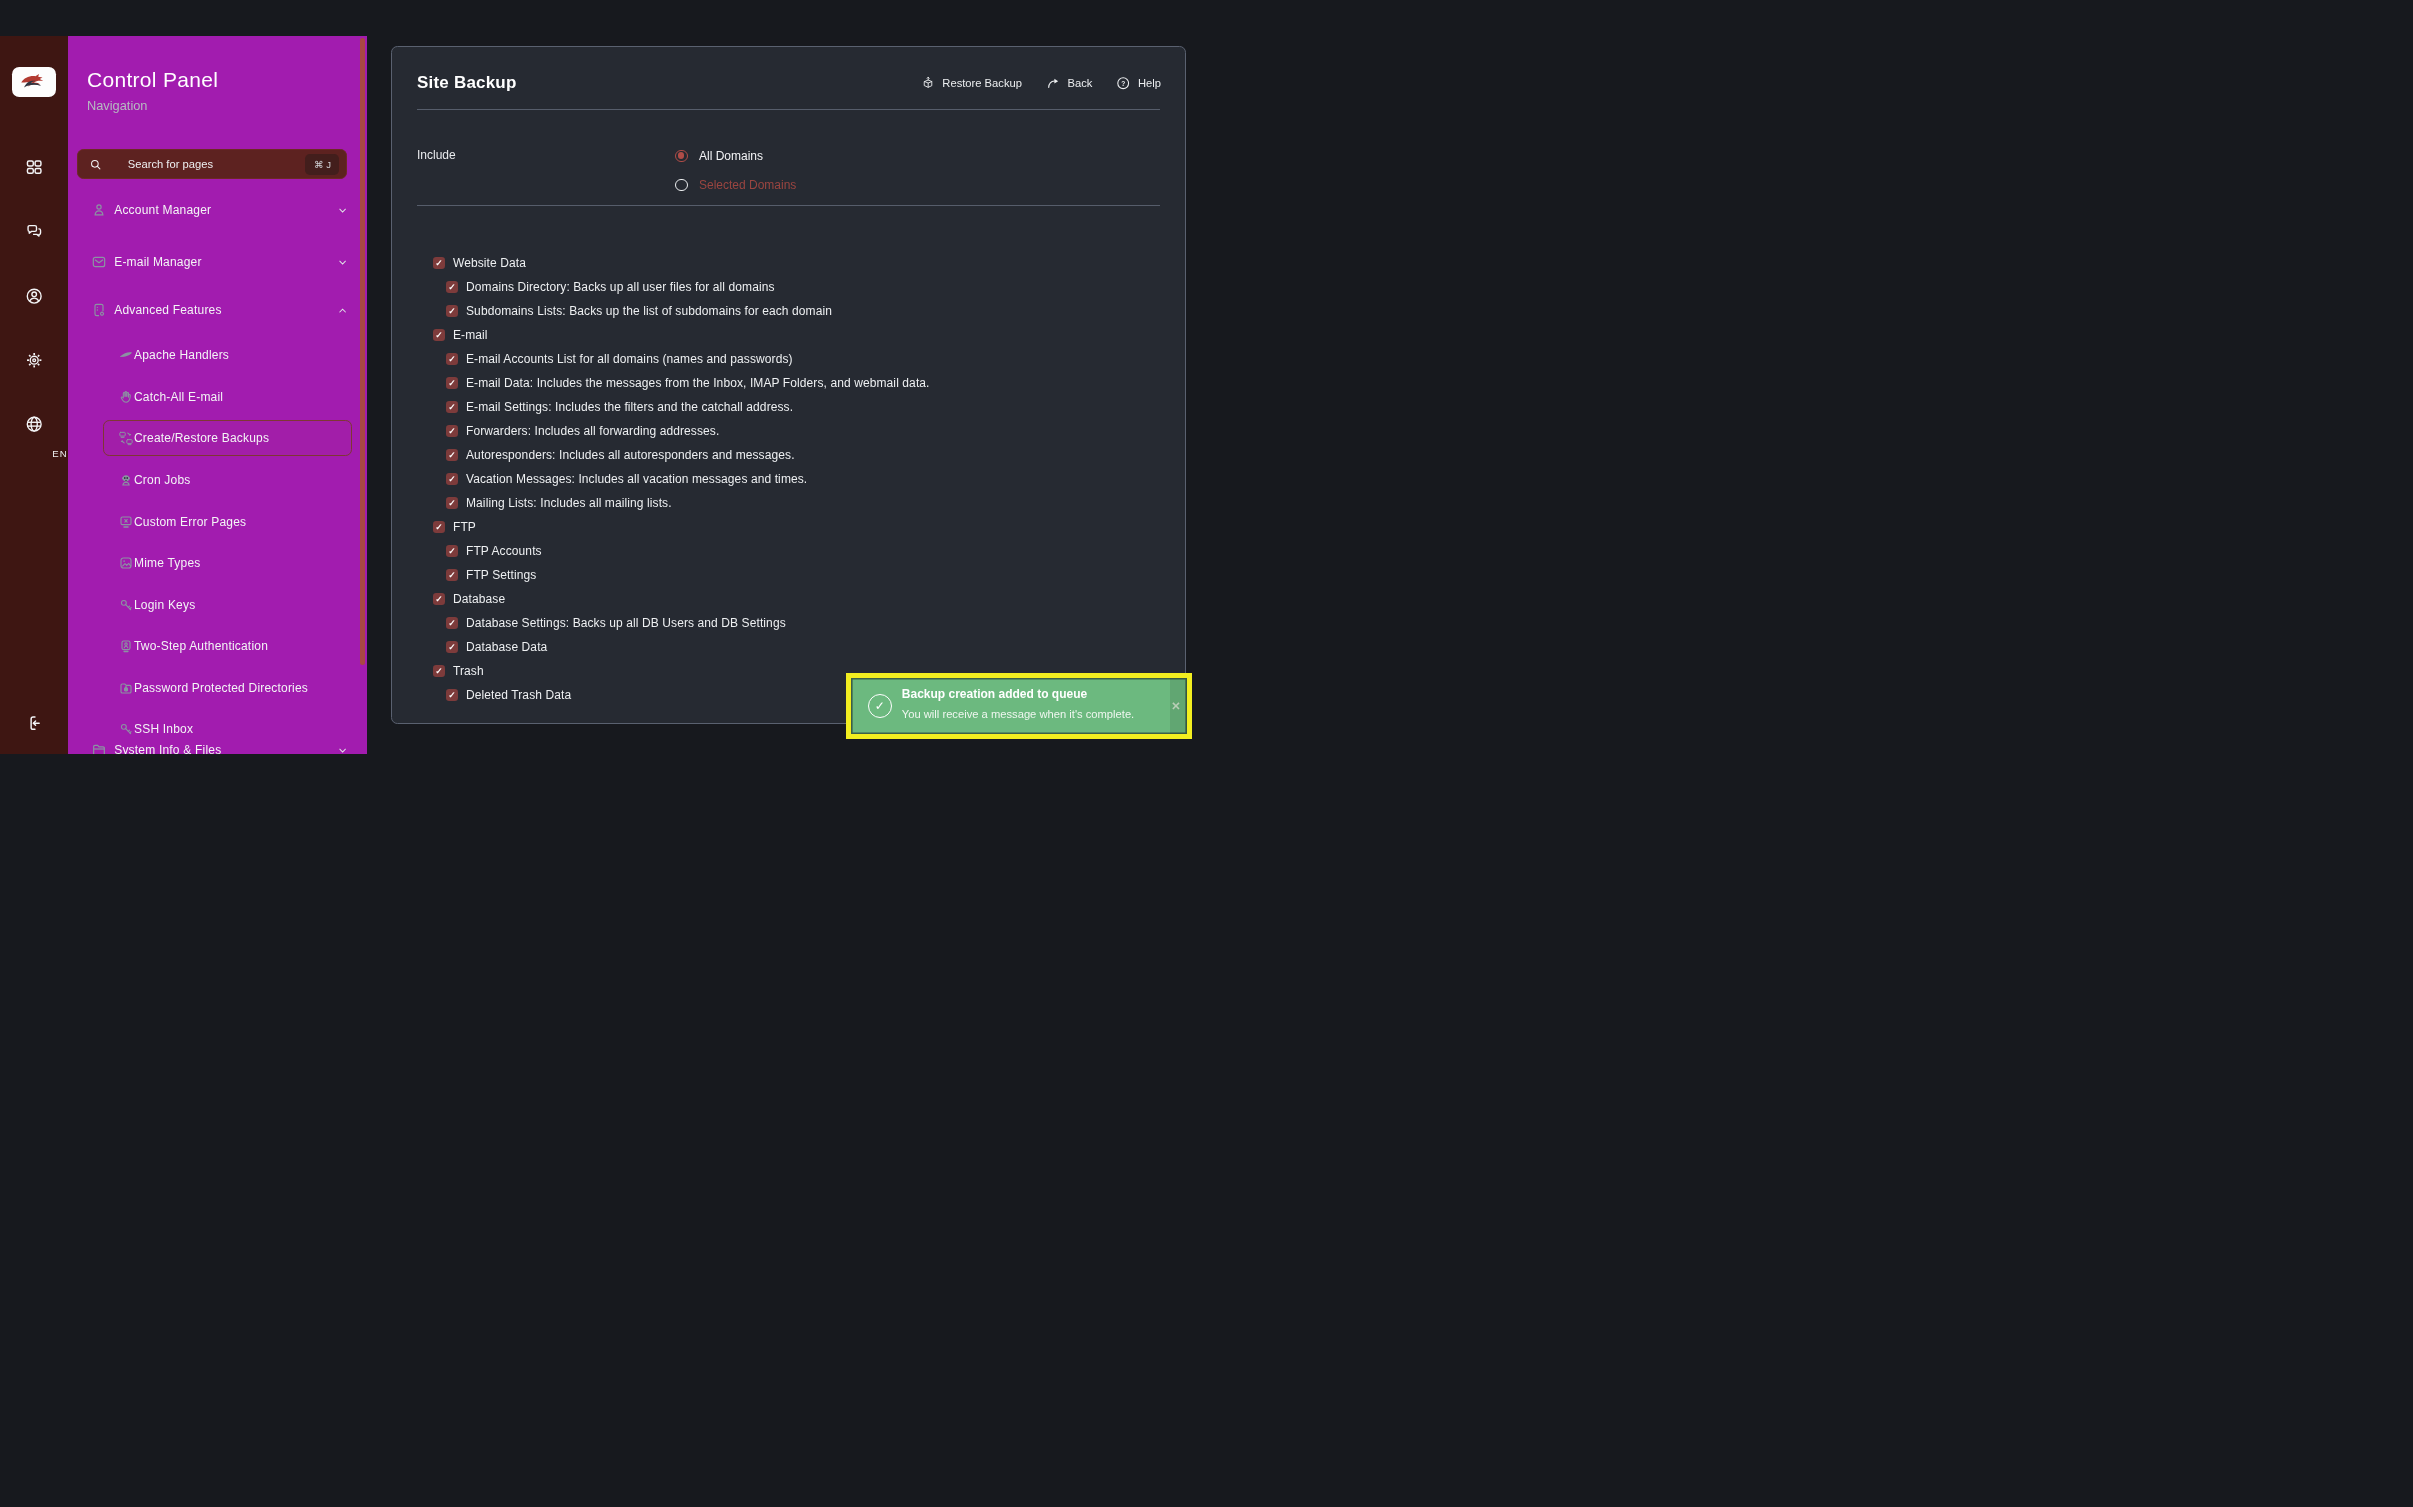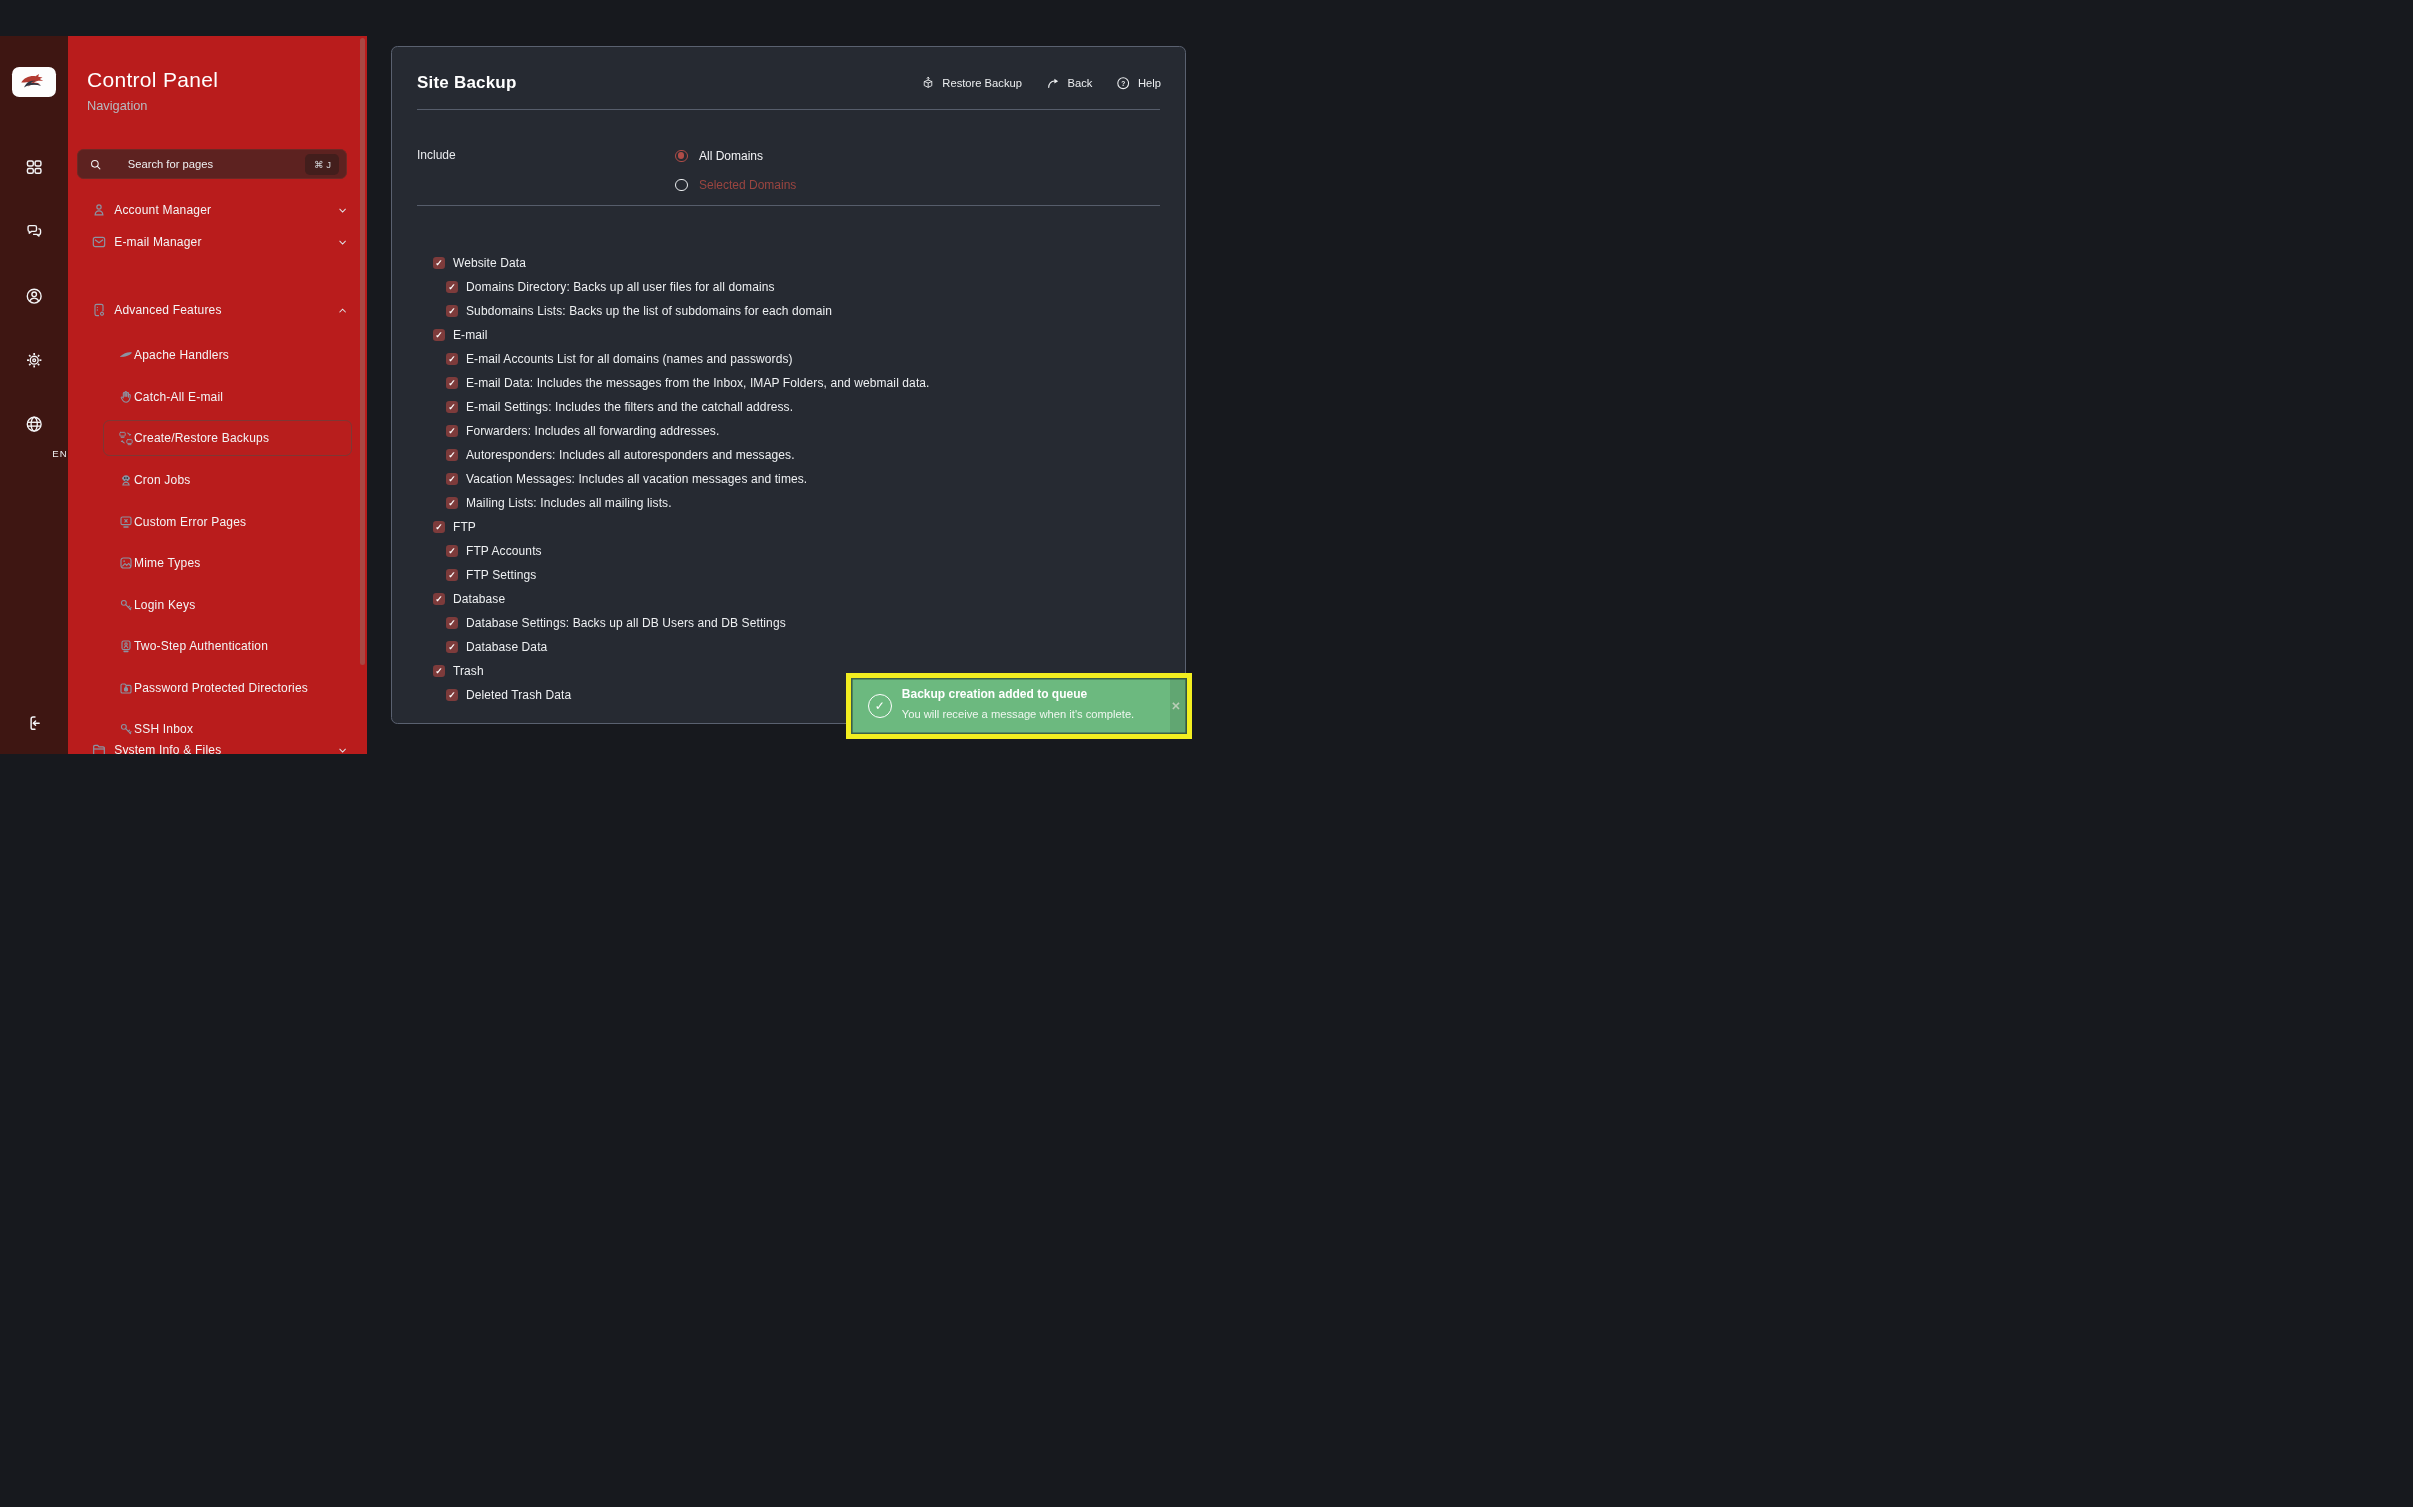"Control Panel" #nav { background: #b91c1c -> #a21caf }
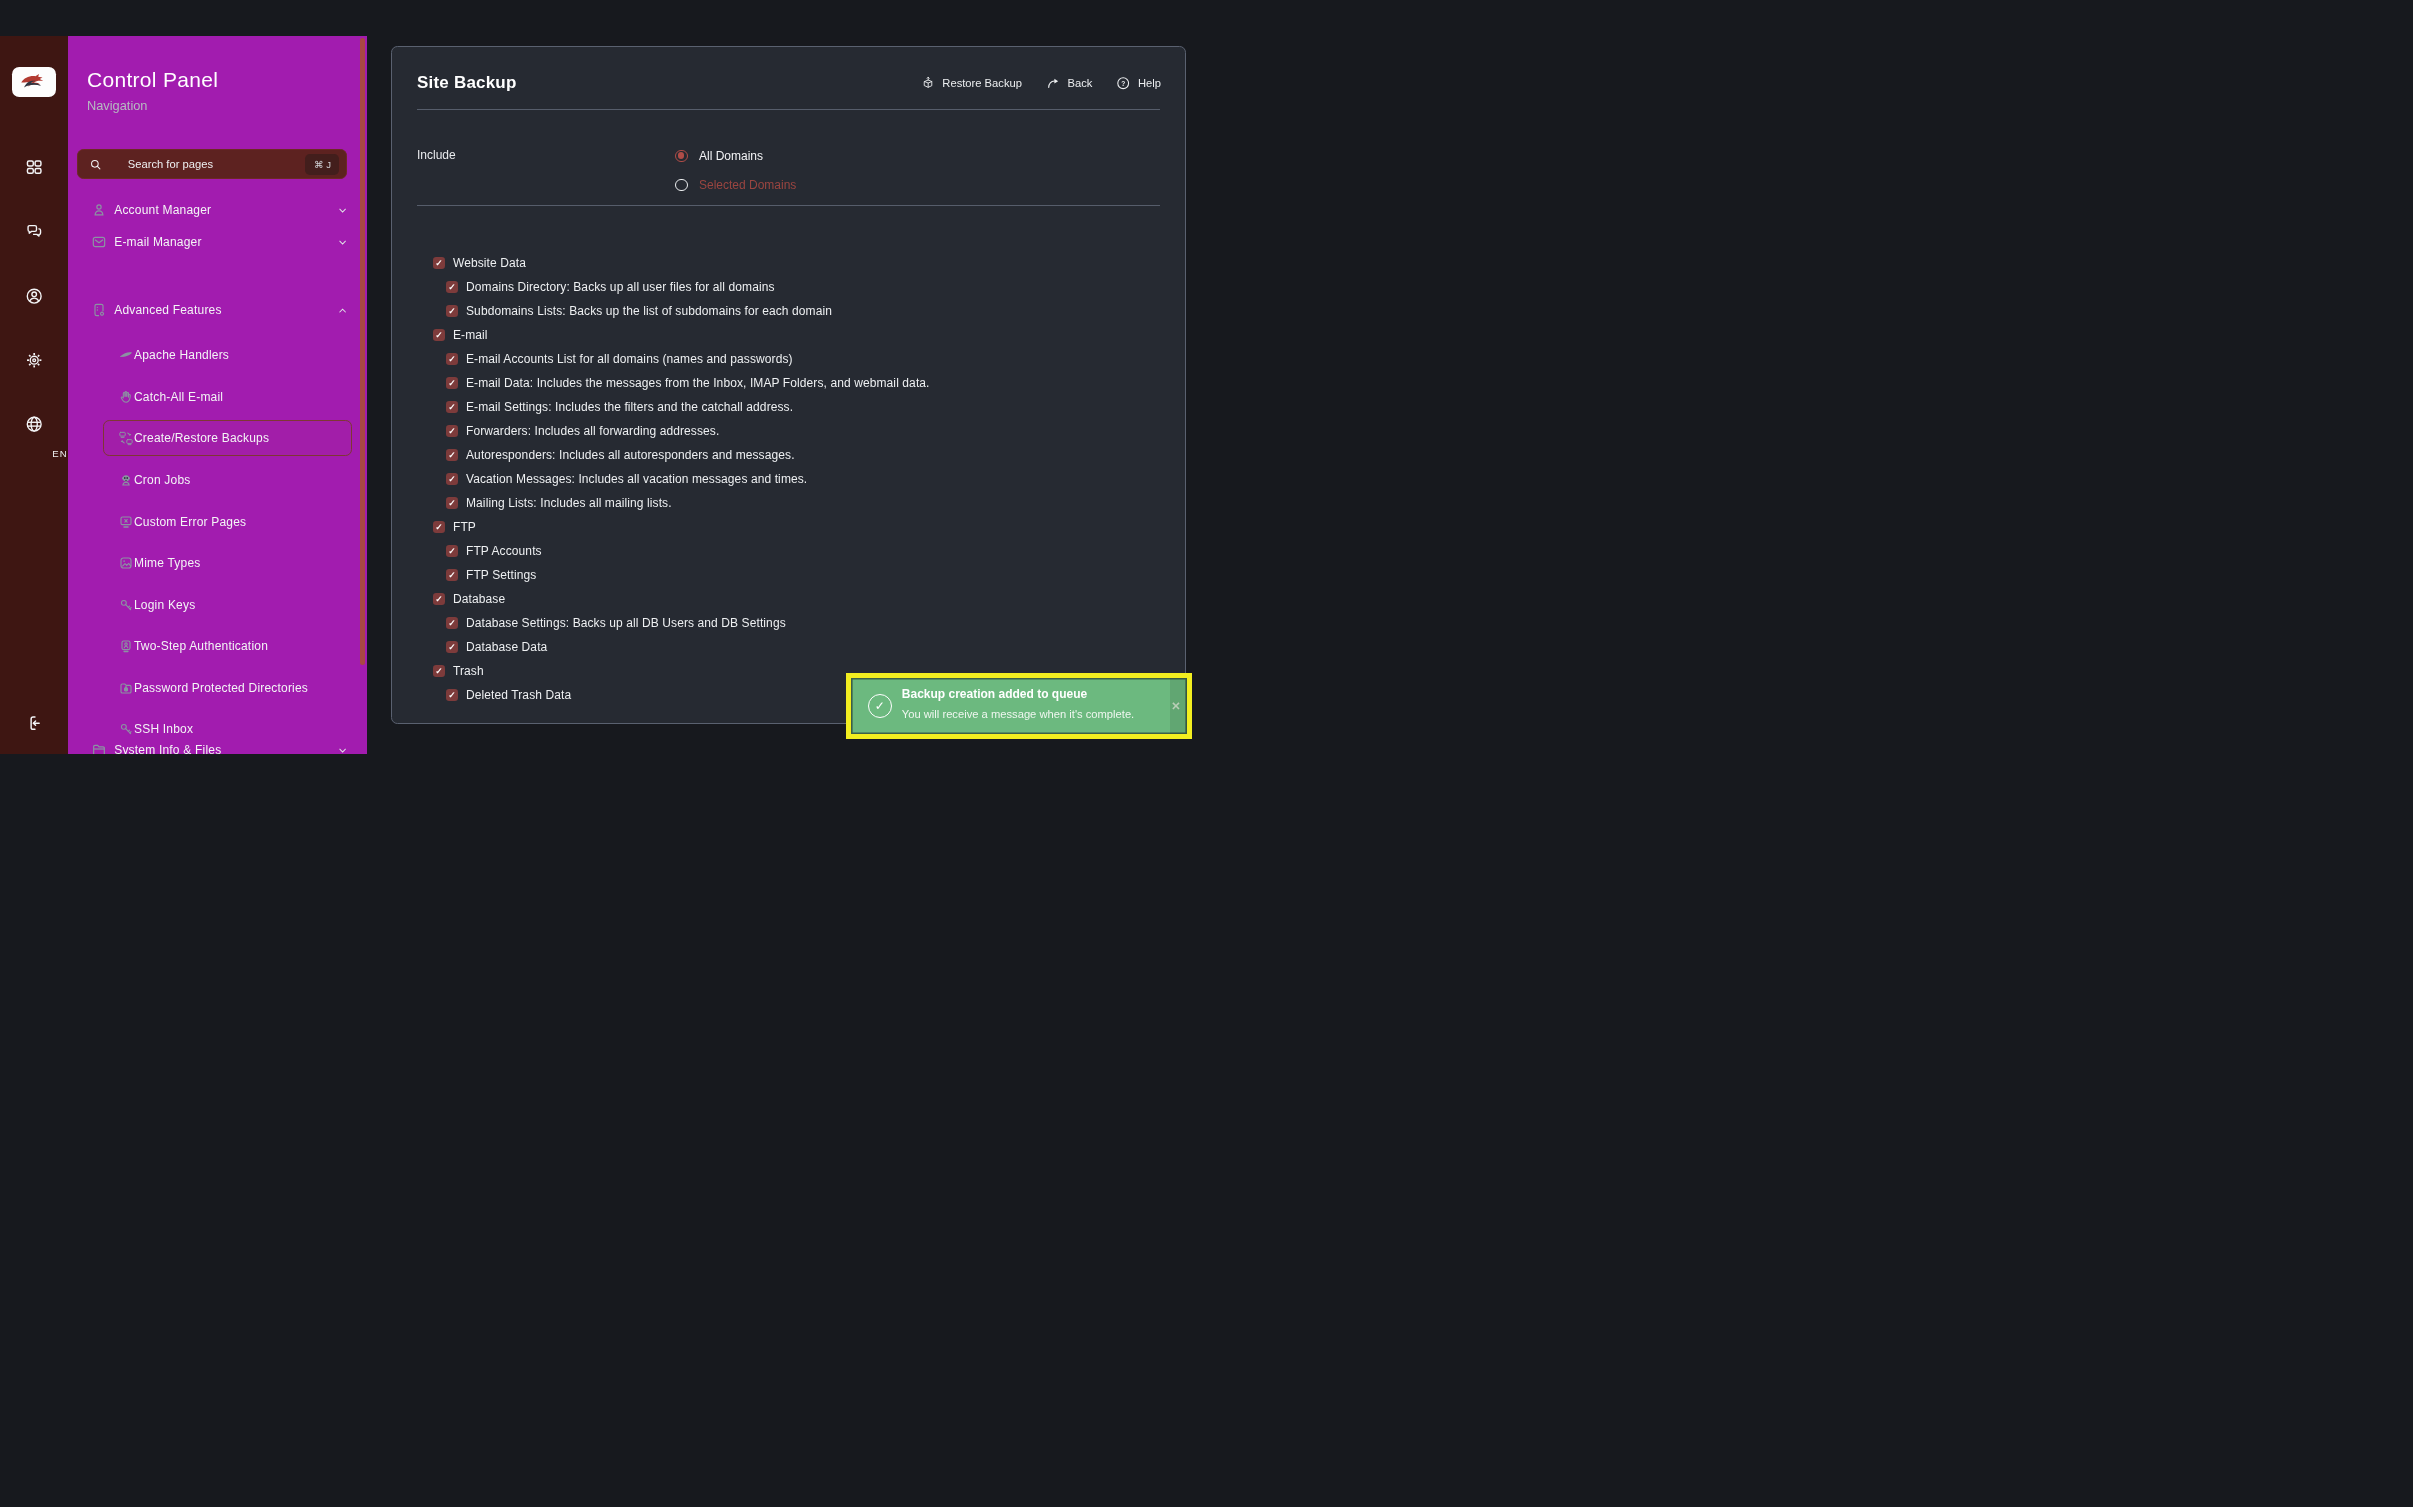"E-mail Manager" div.nav-item { top: 188px -> 208px }
